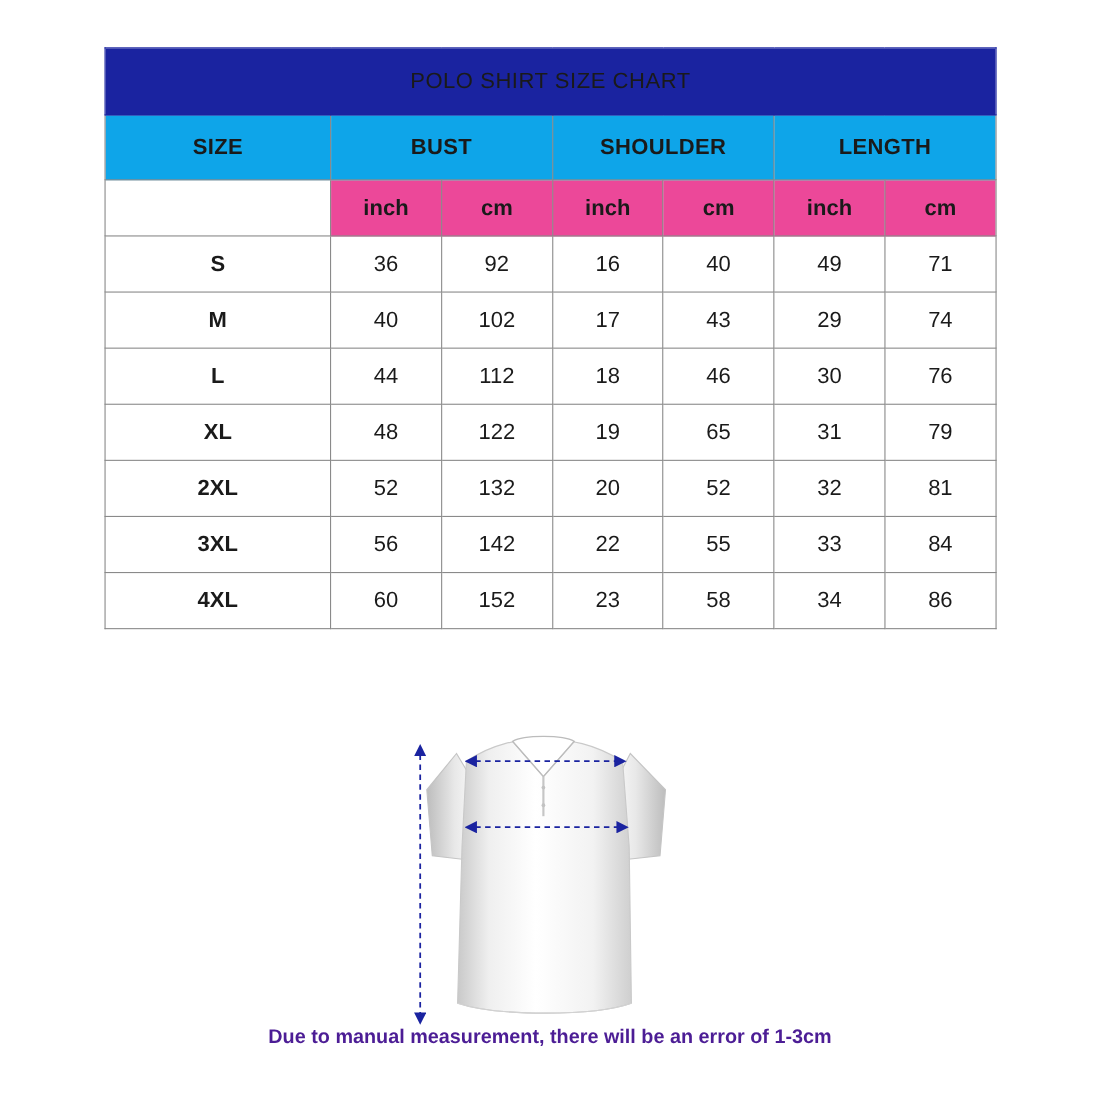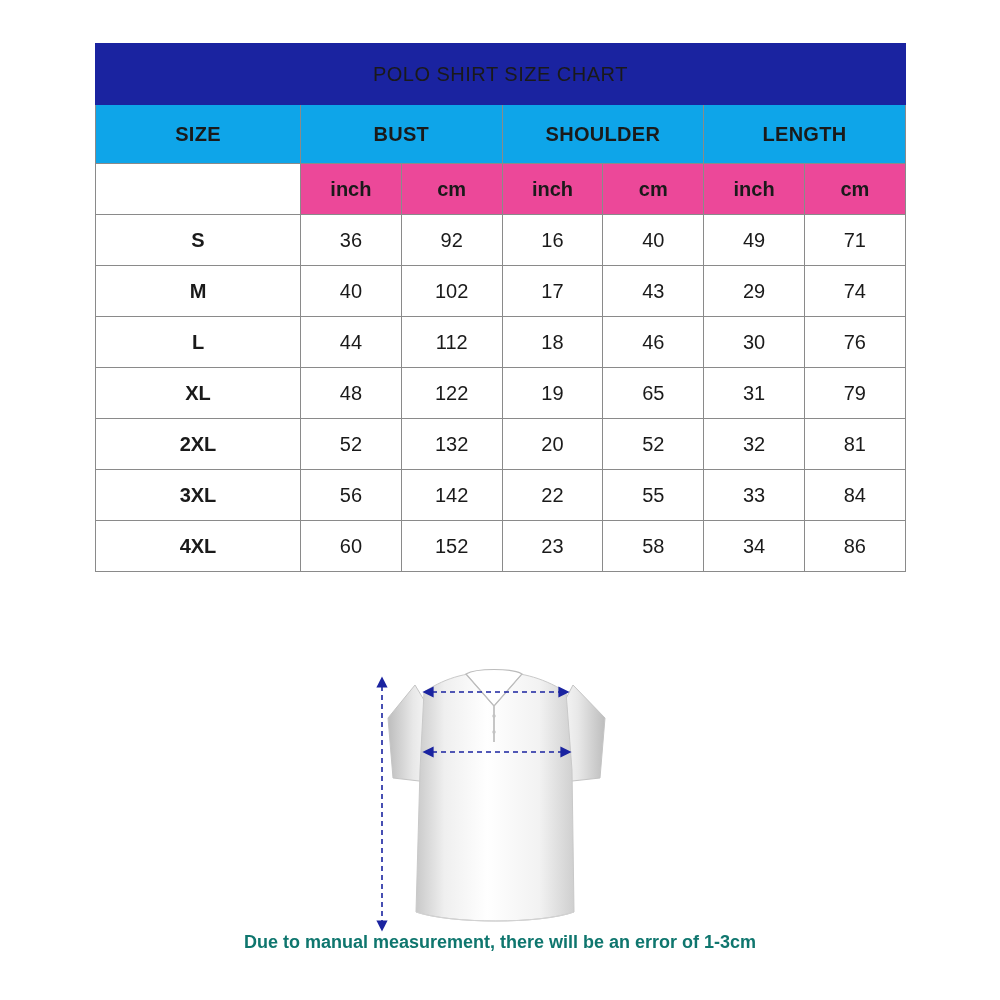"Due to manual measurement, there" .note { color: #0f766e -> #4c1d95 }
